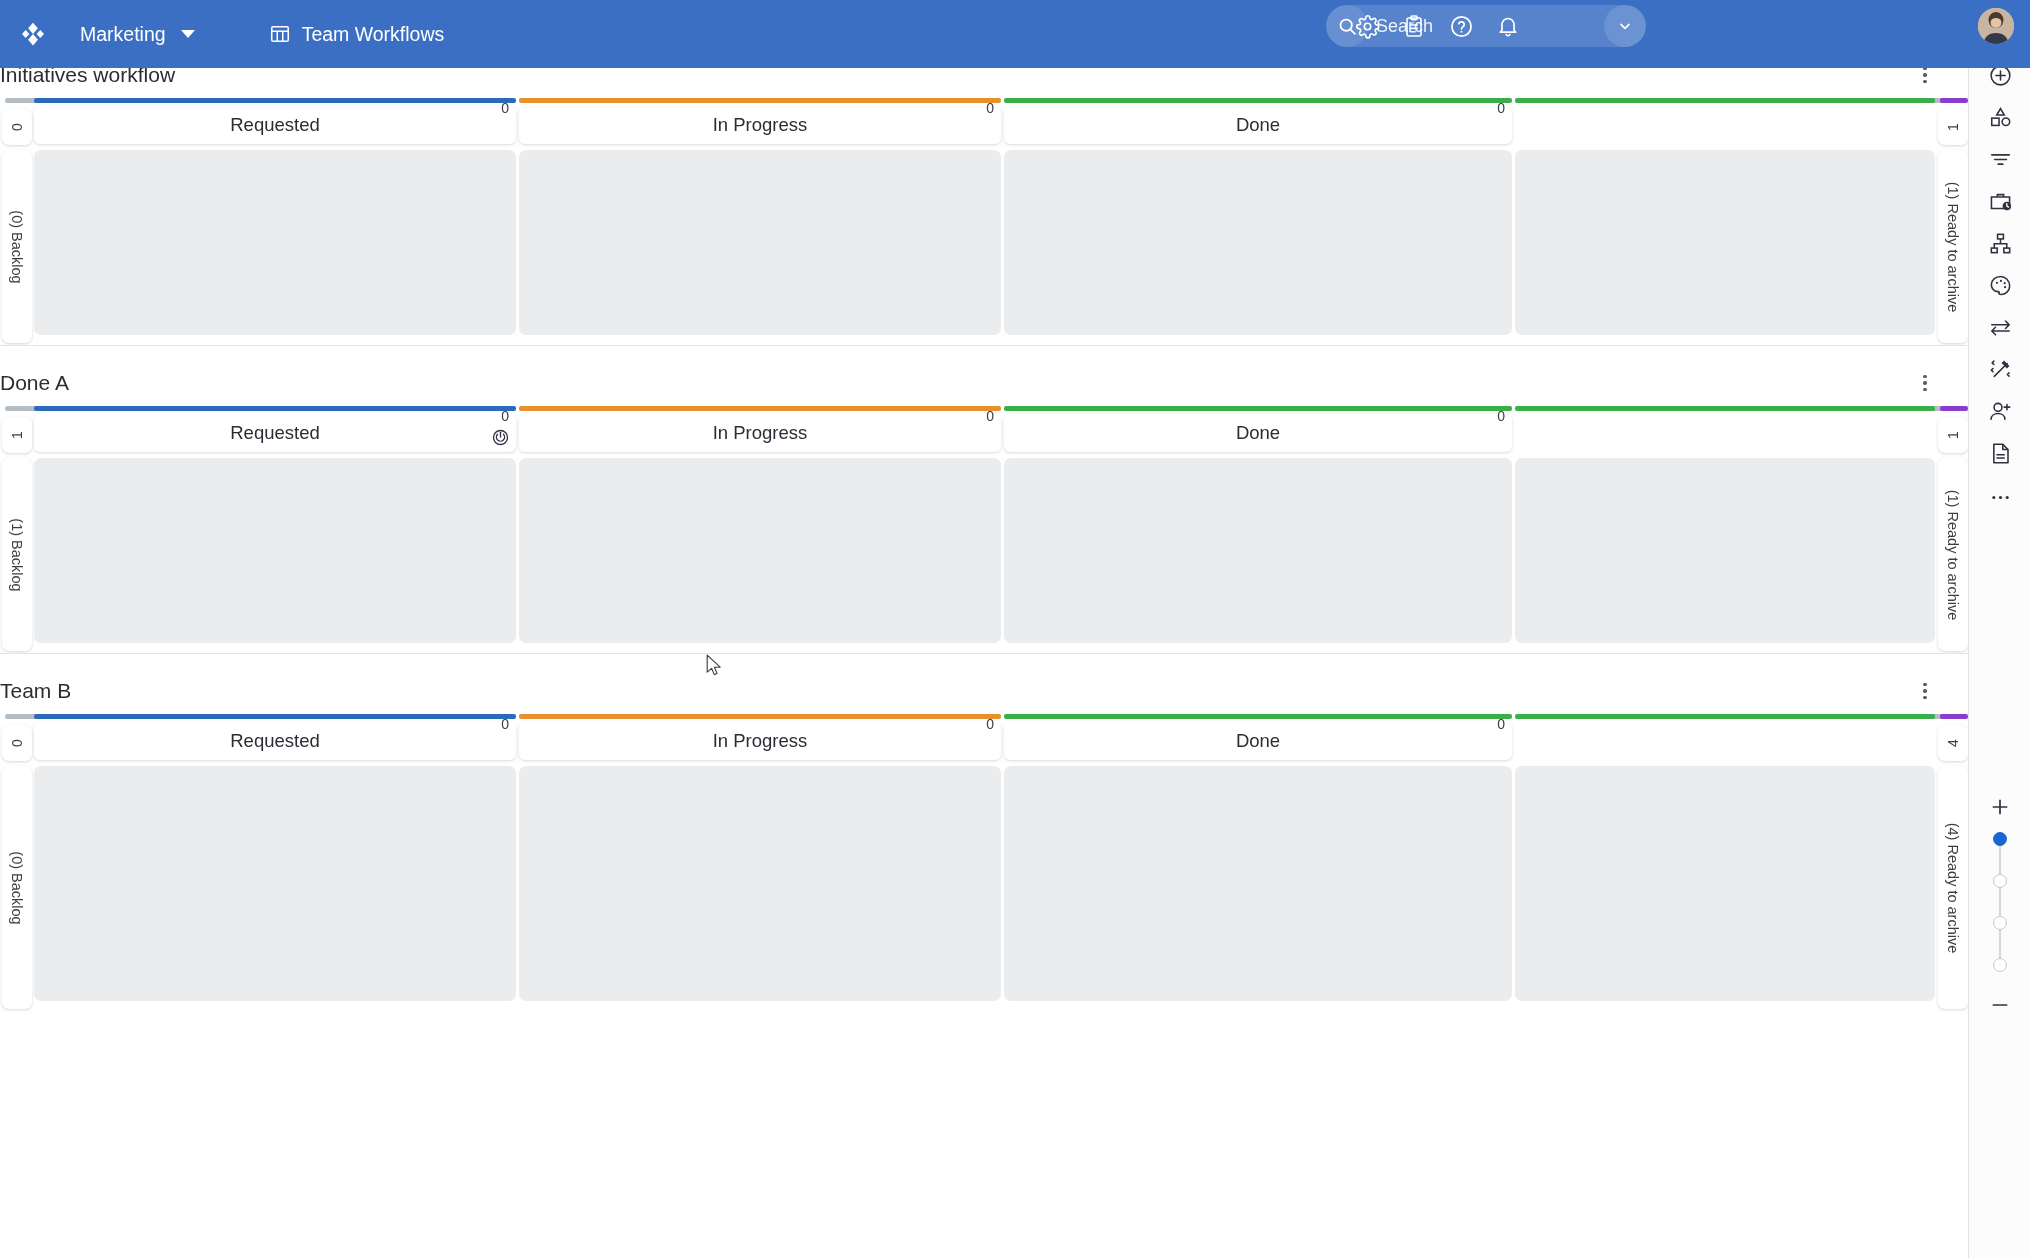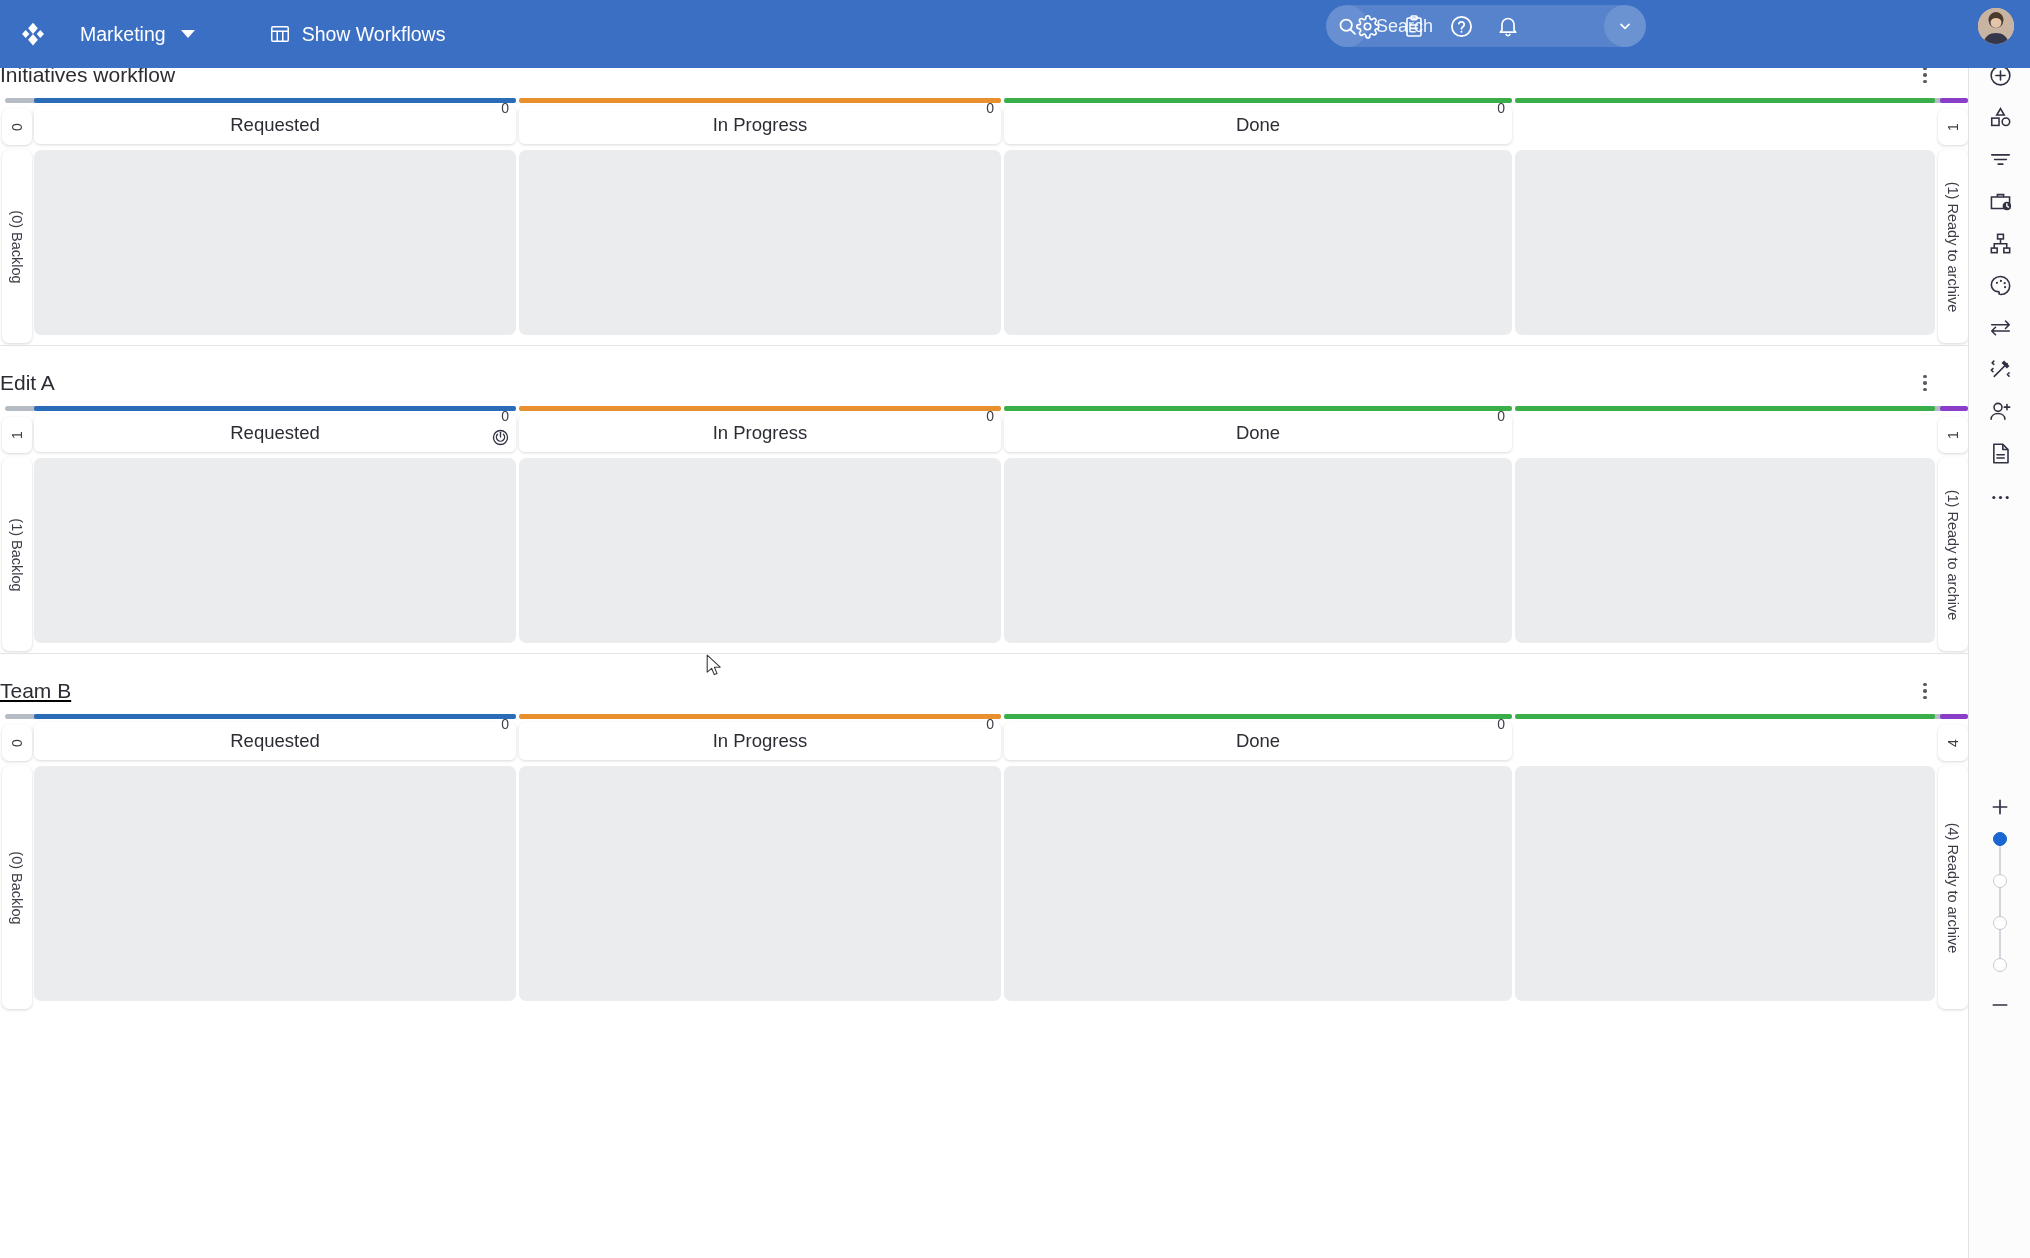"Show Workflows" span { text: Show -> Team }
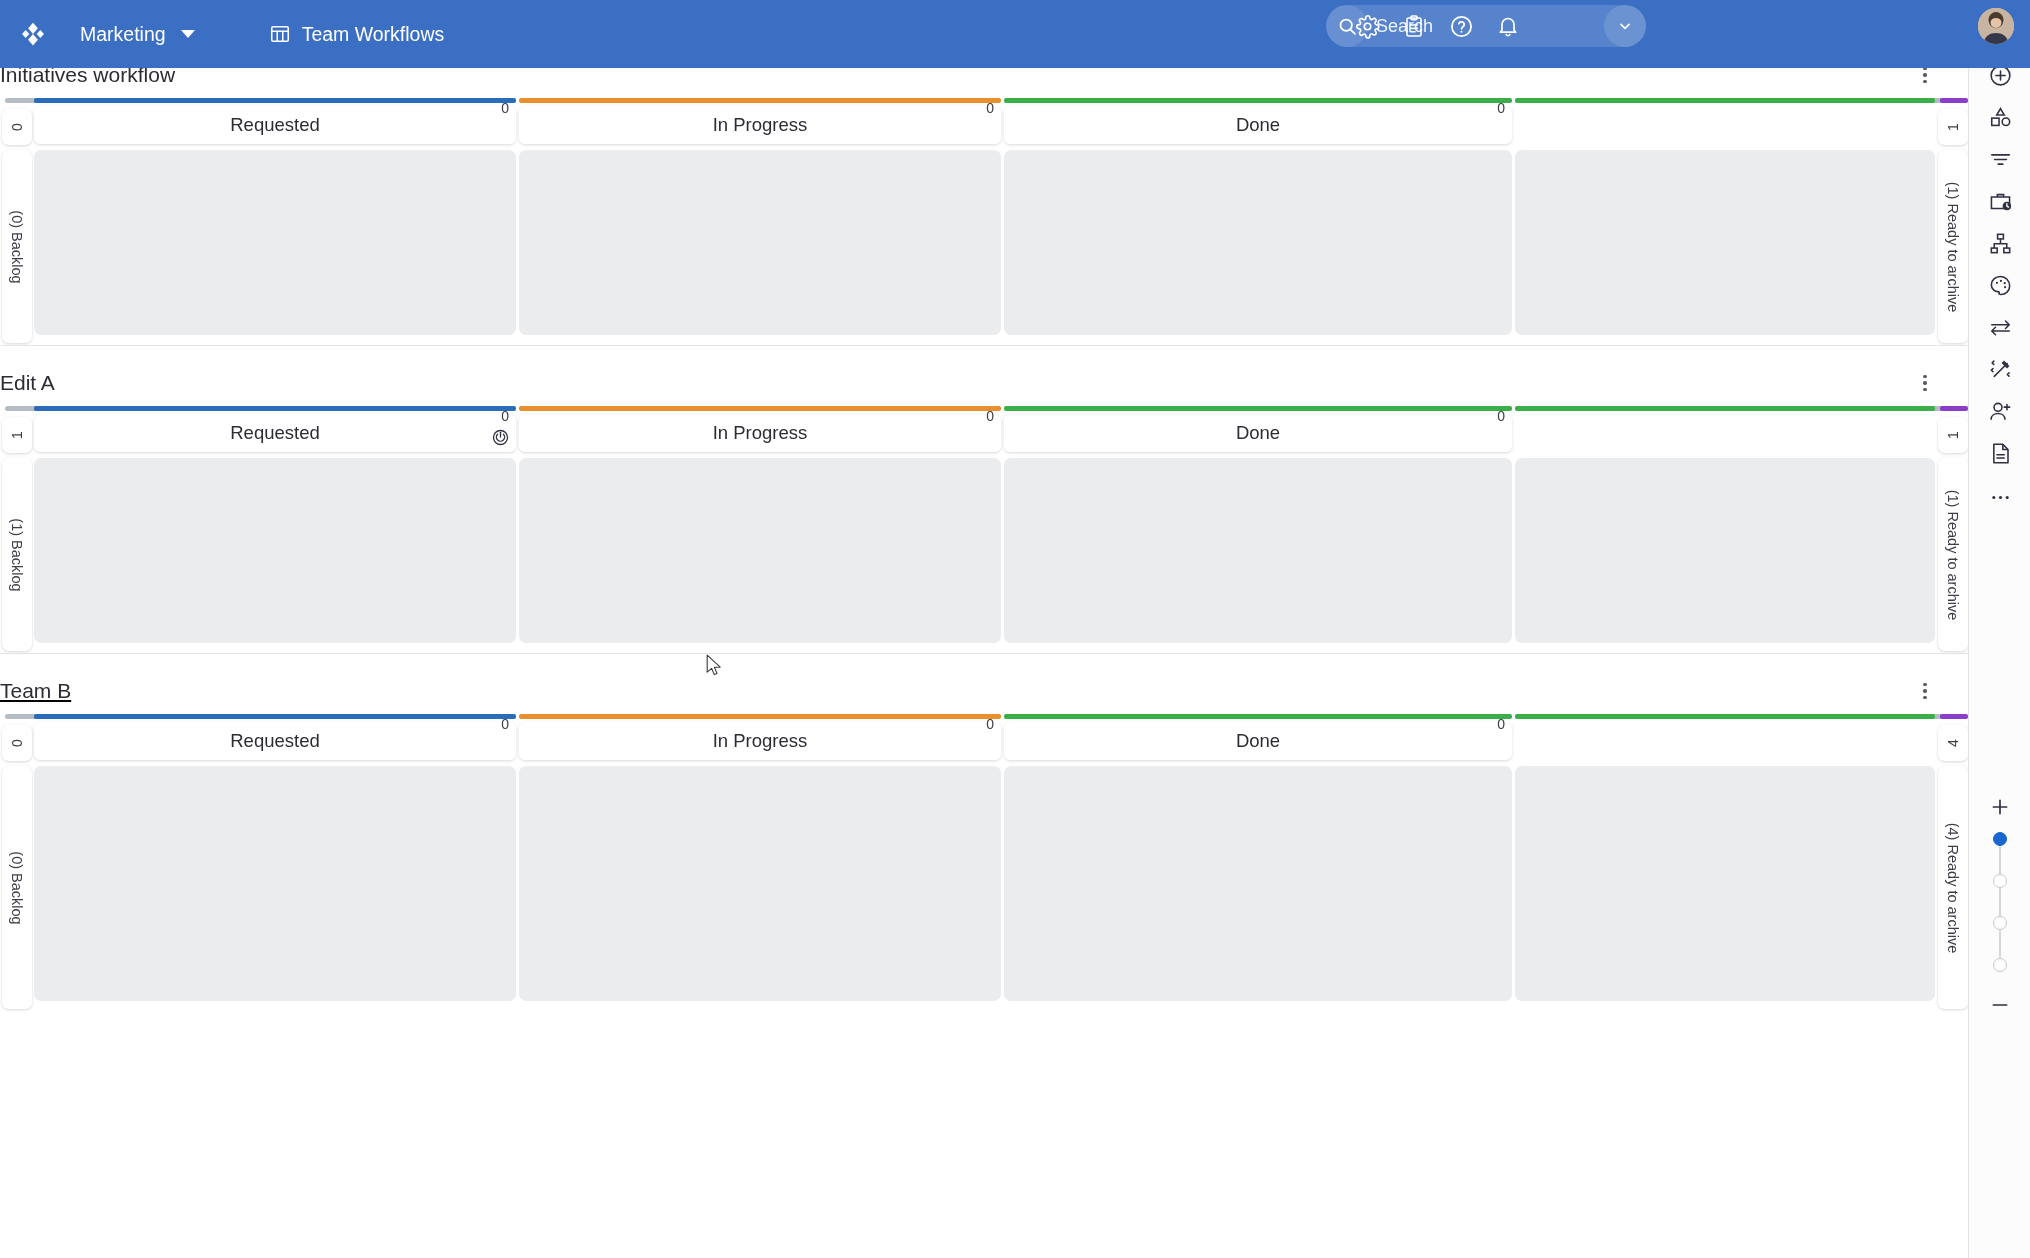"Edit A" div.lane-title { text: Edit -> Done }
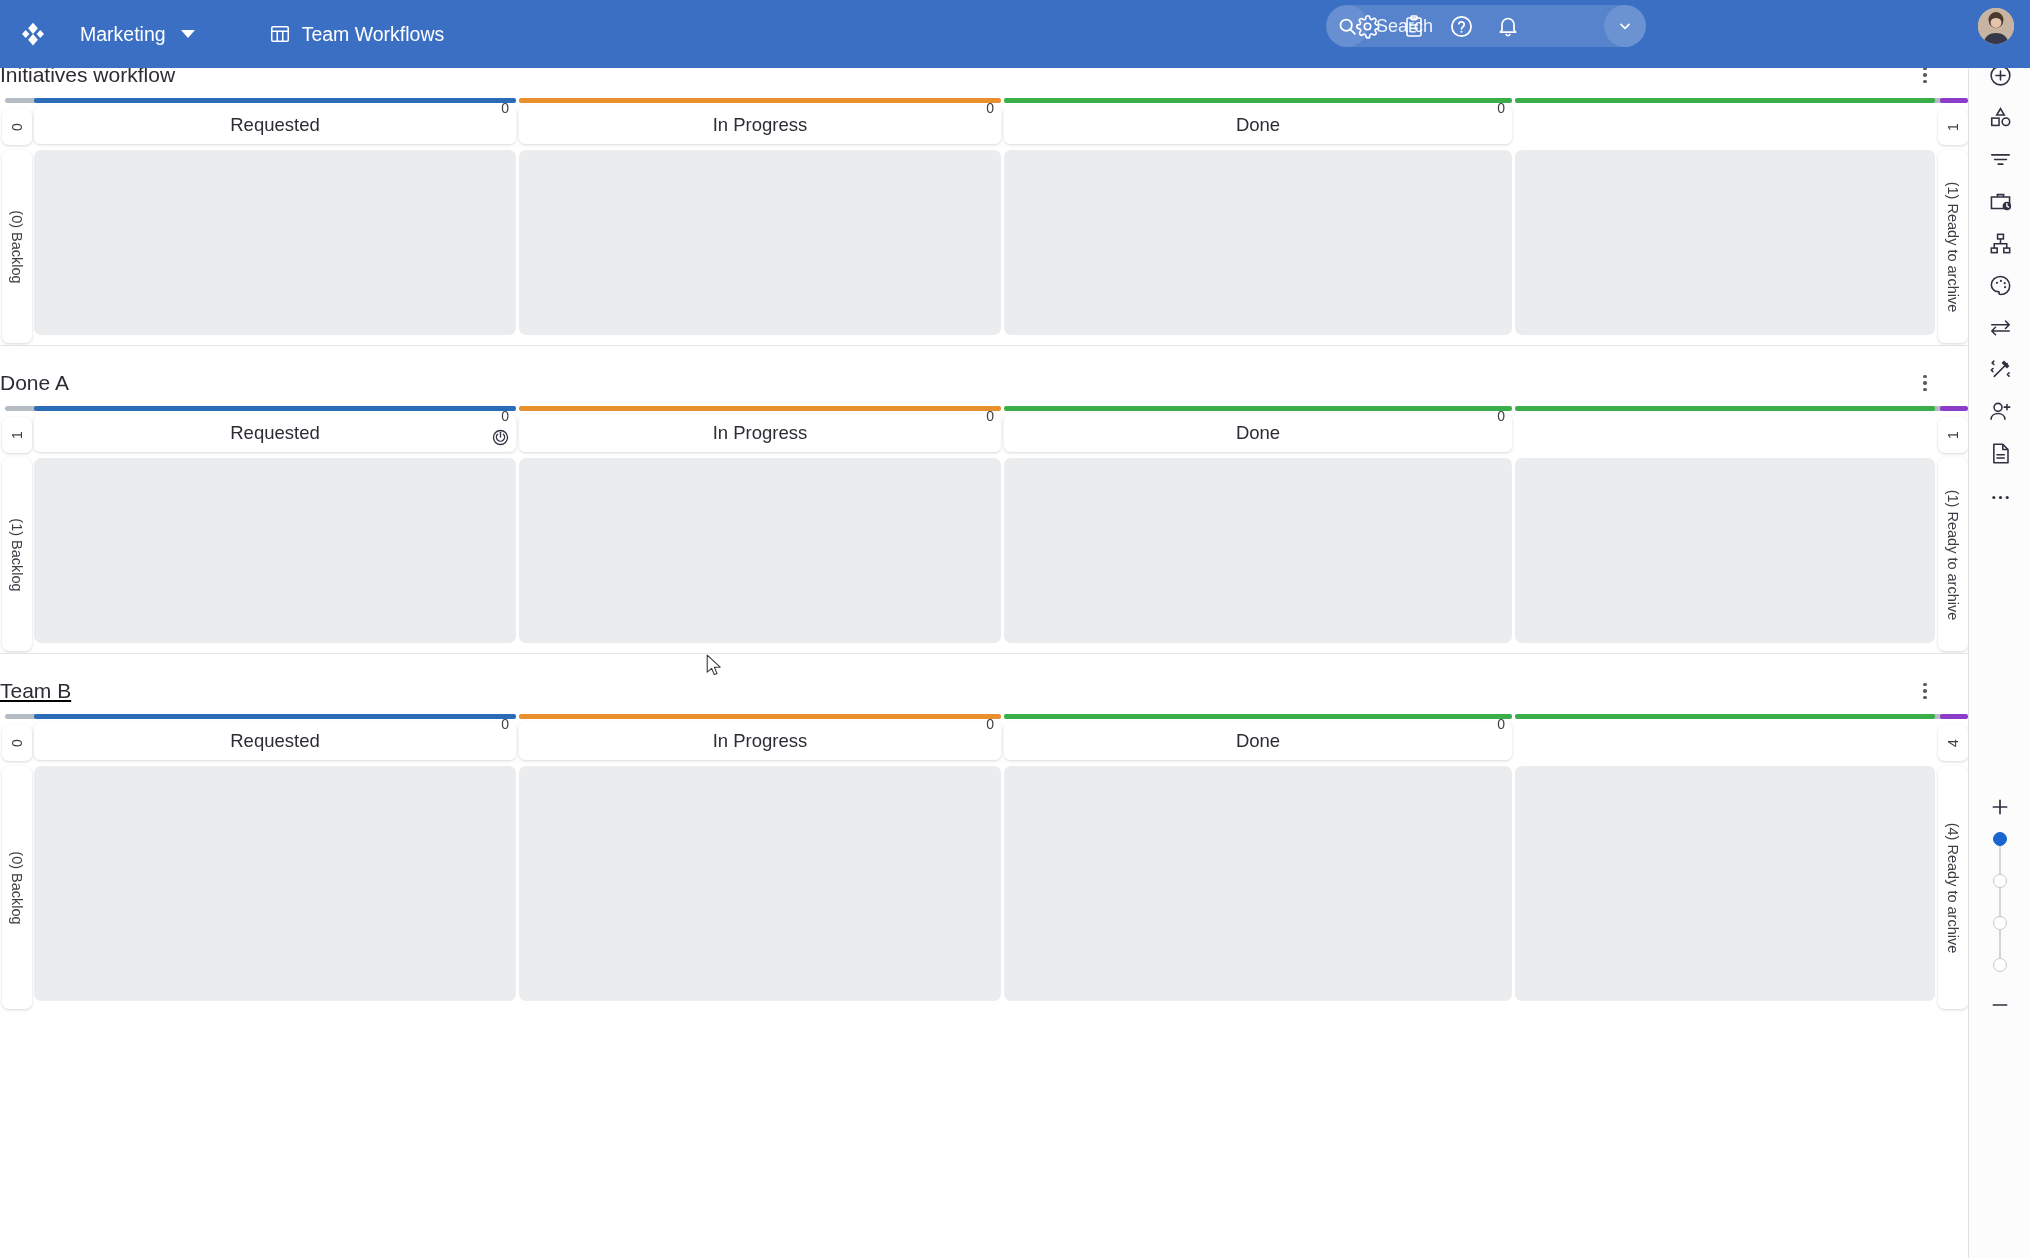"Team B" div.swimlane { text-decoration: underline -> none }
